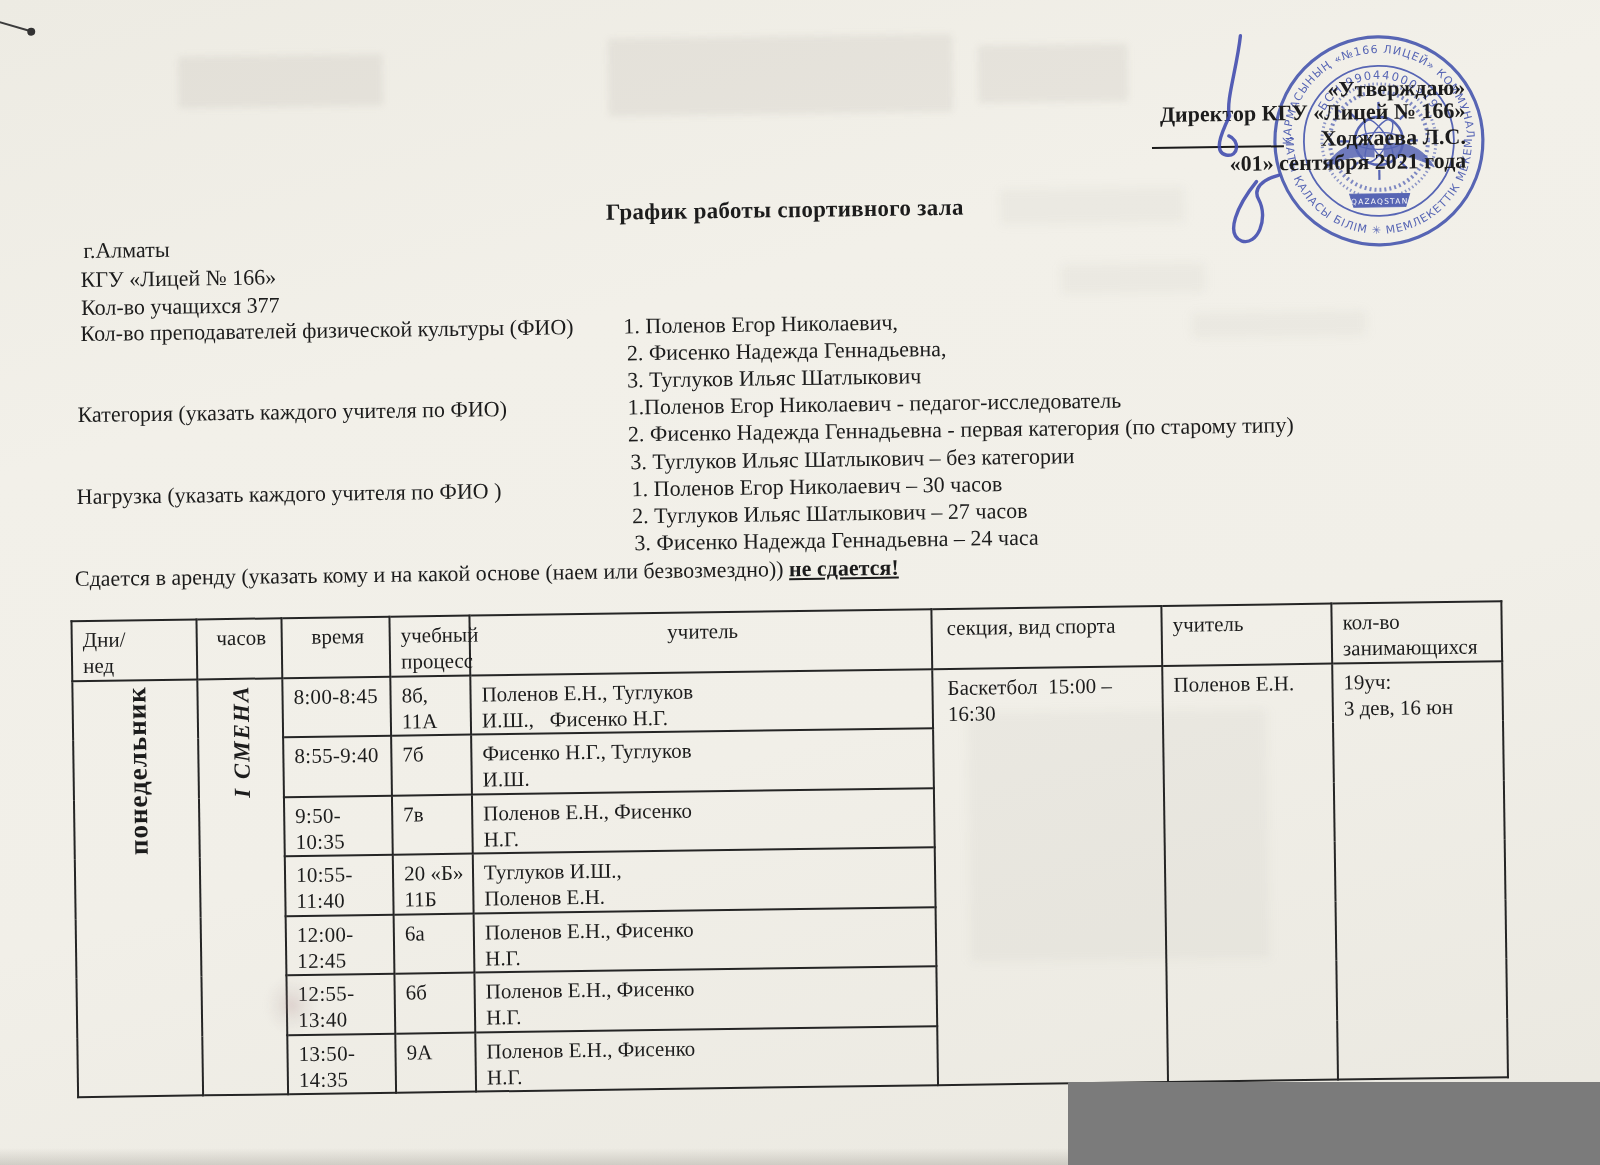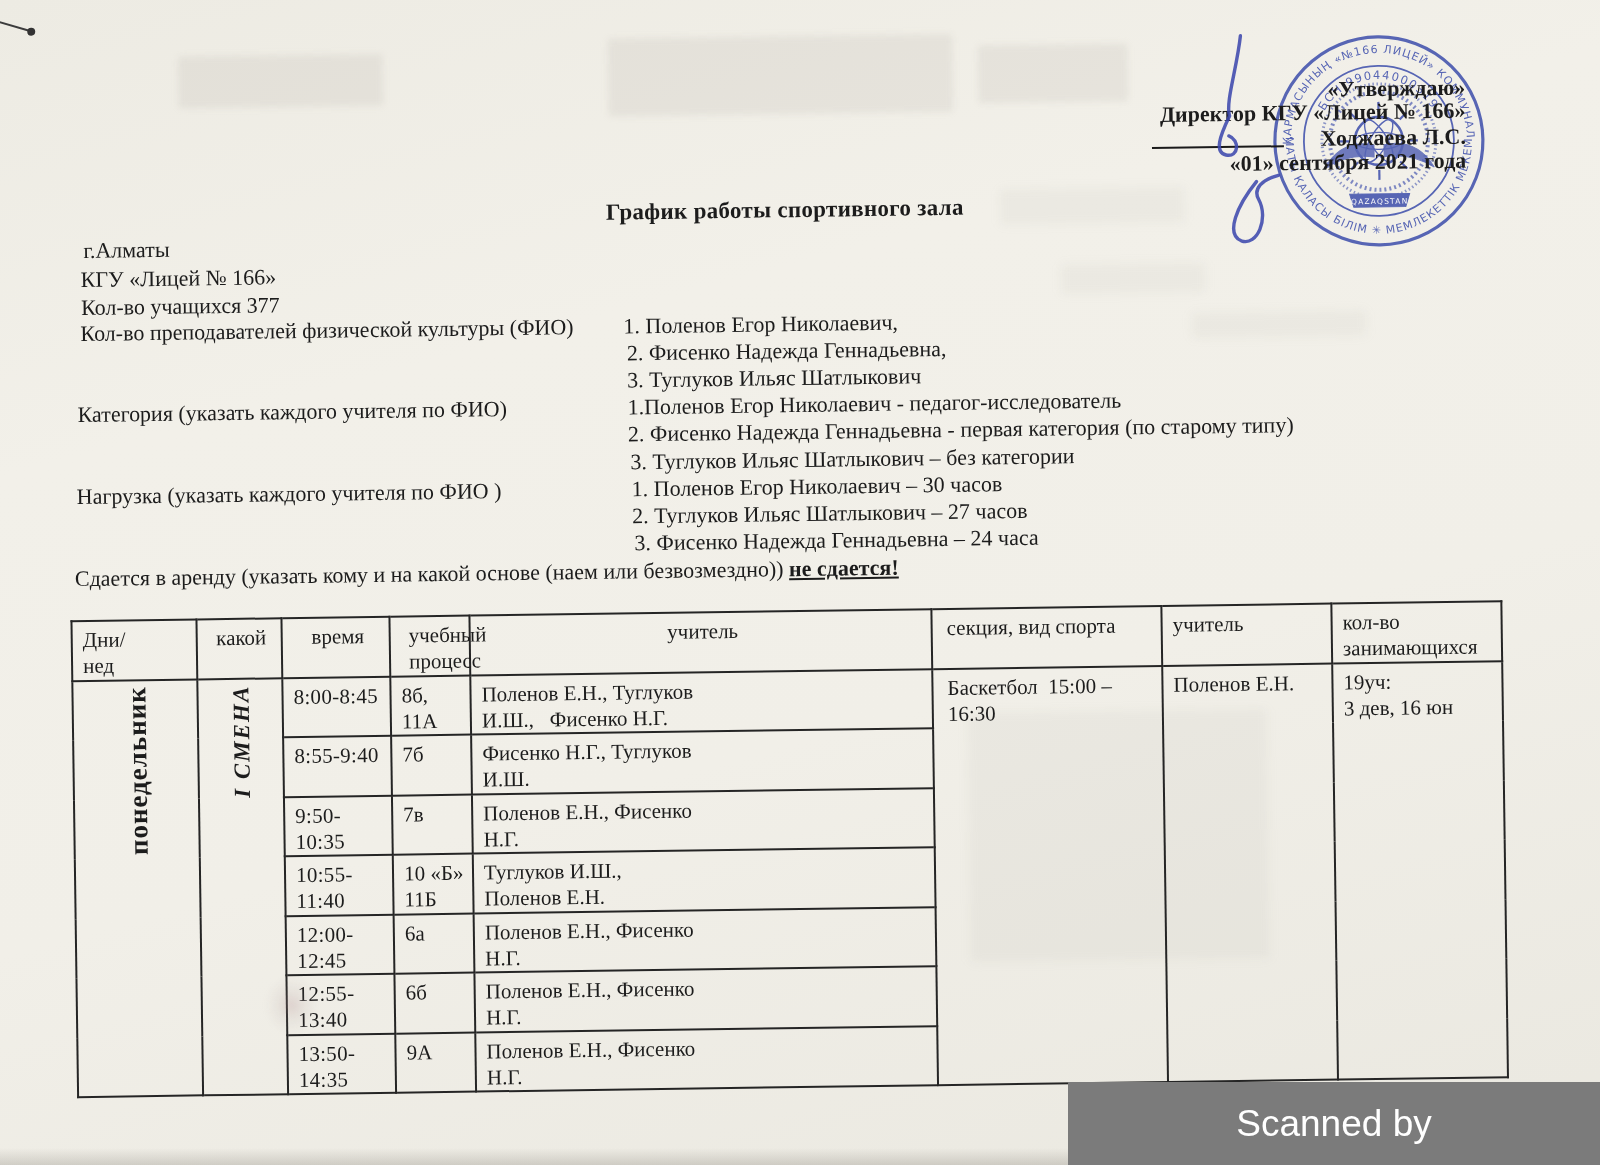"какой" td.hdr { text: какой -> часов }
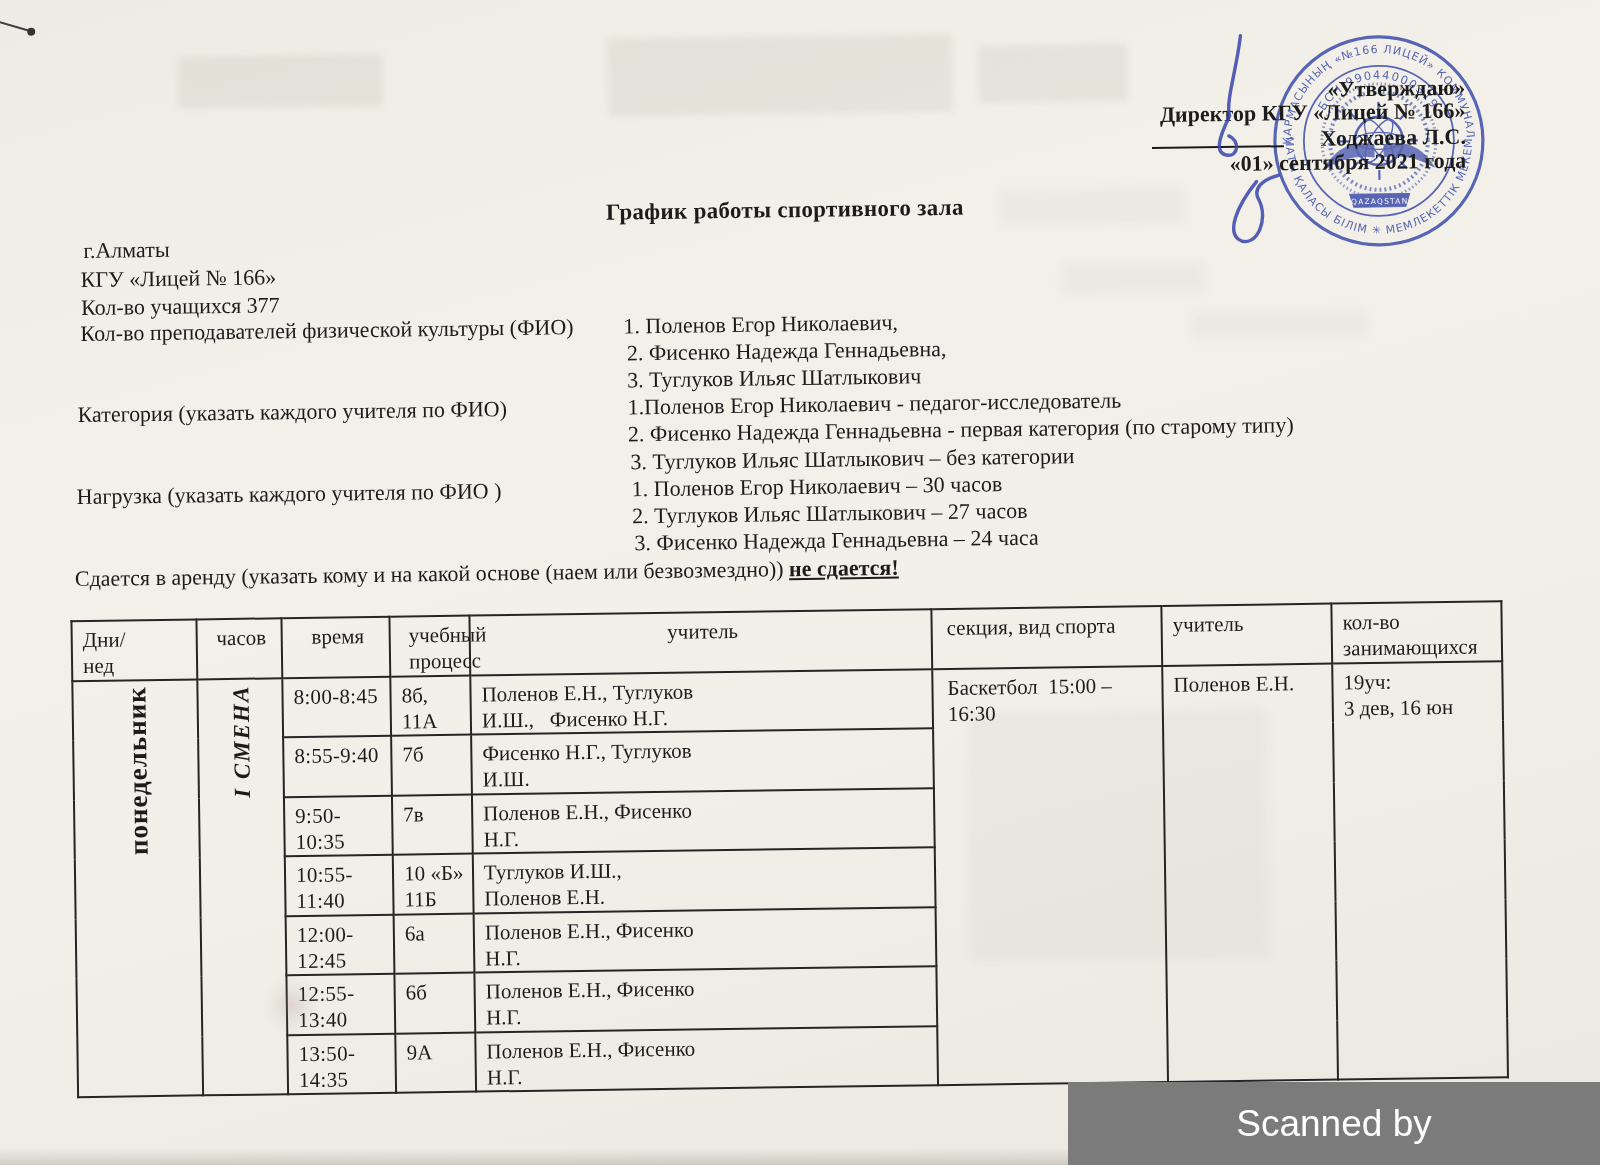"учебный" td.hdr { padding-left: 18px -> 10px }
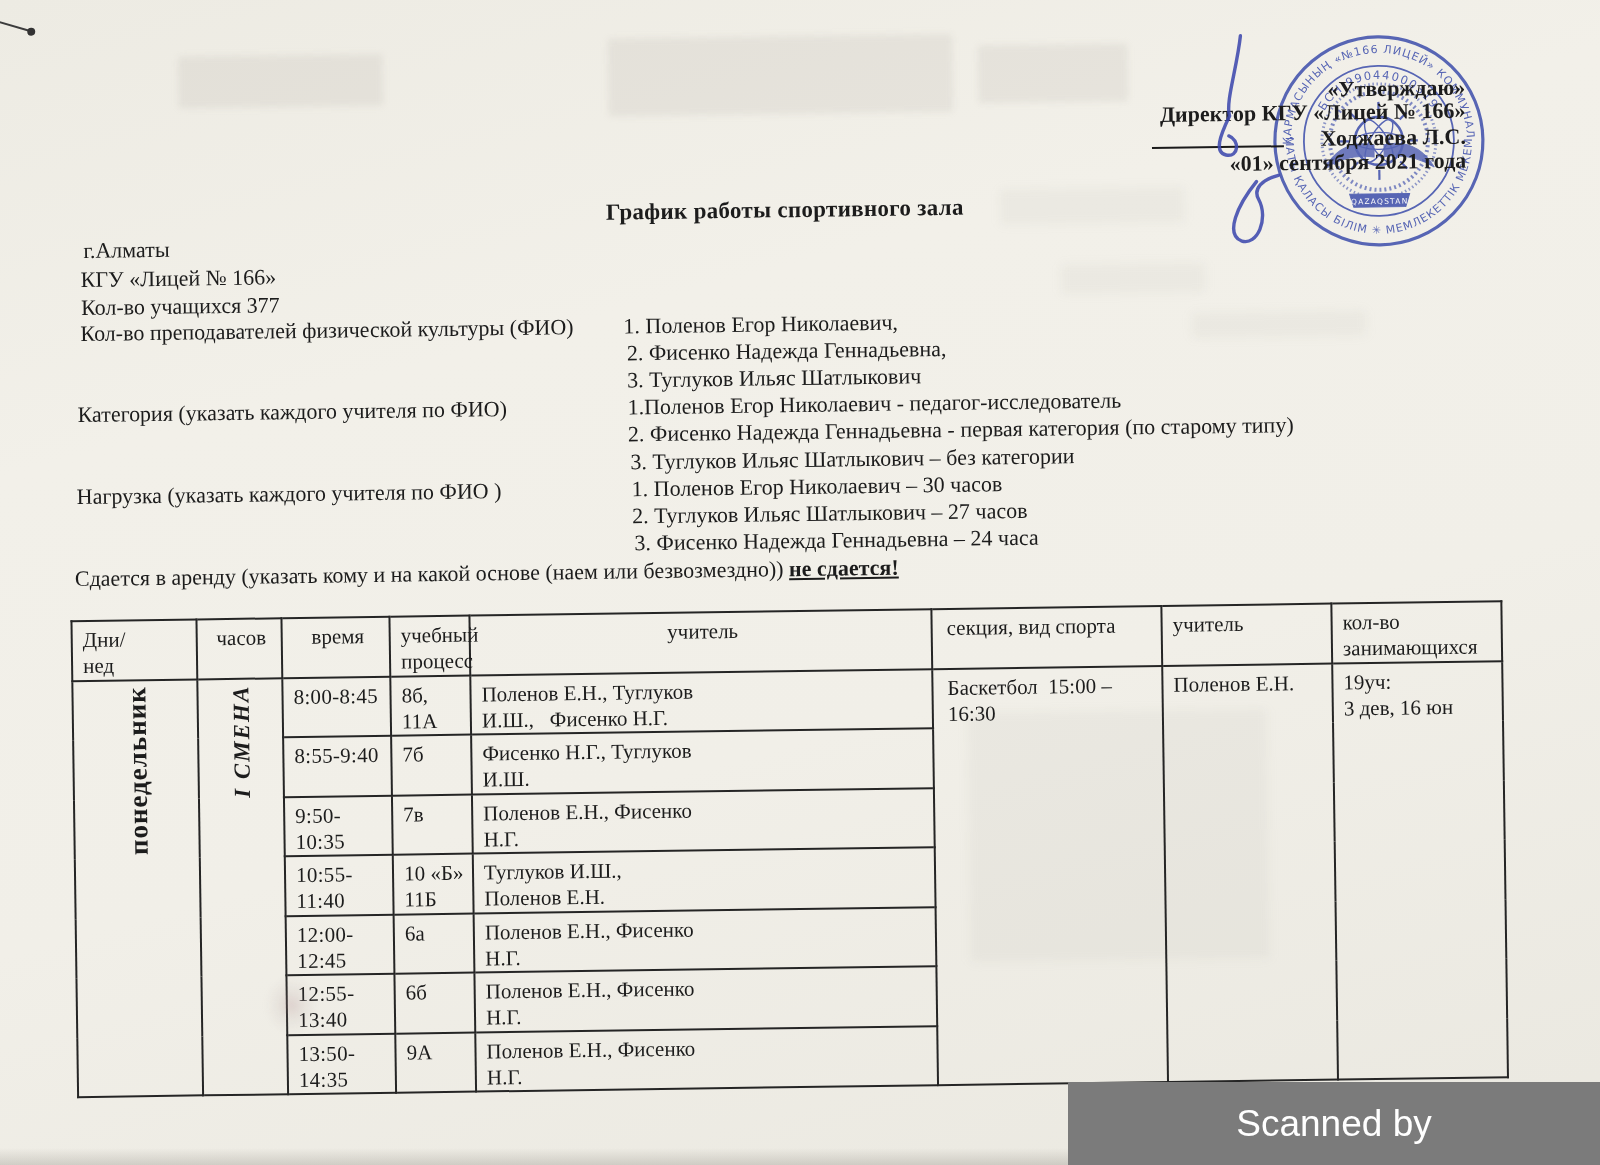"10 «Б»" td.pre { text: 10 -> 20 }
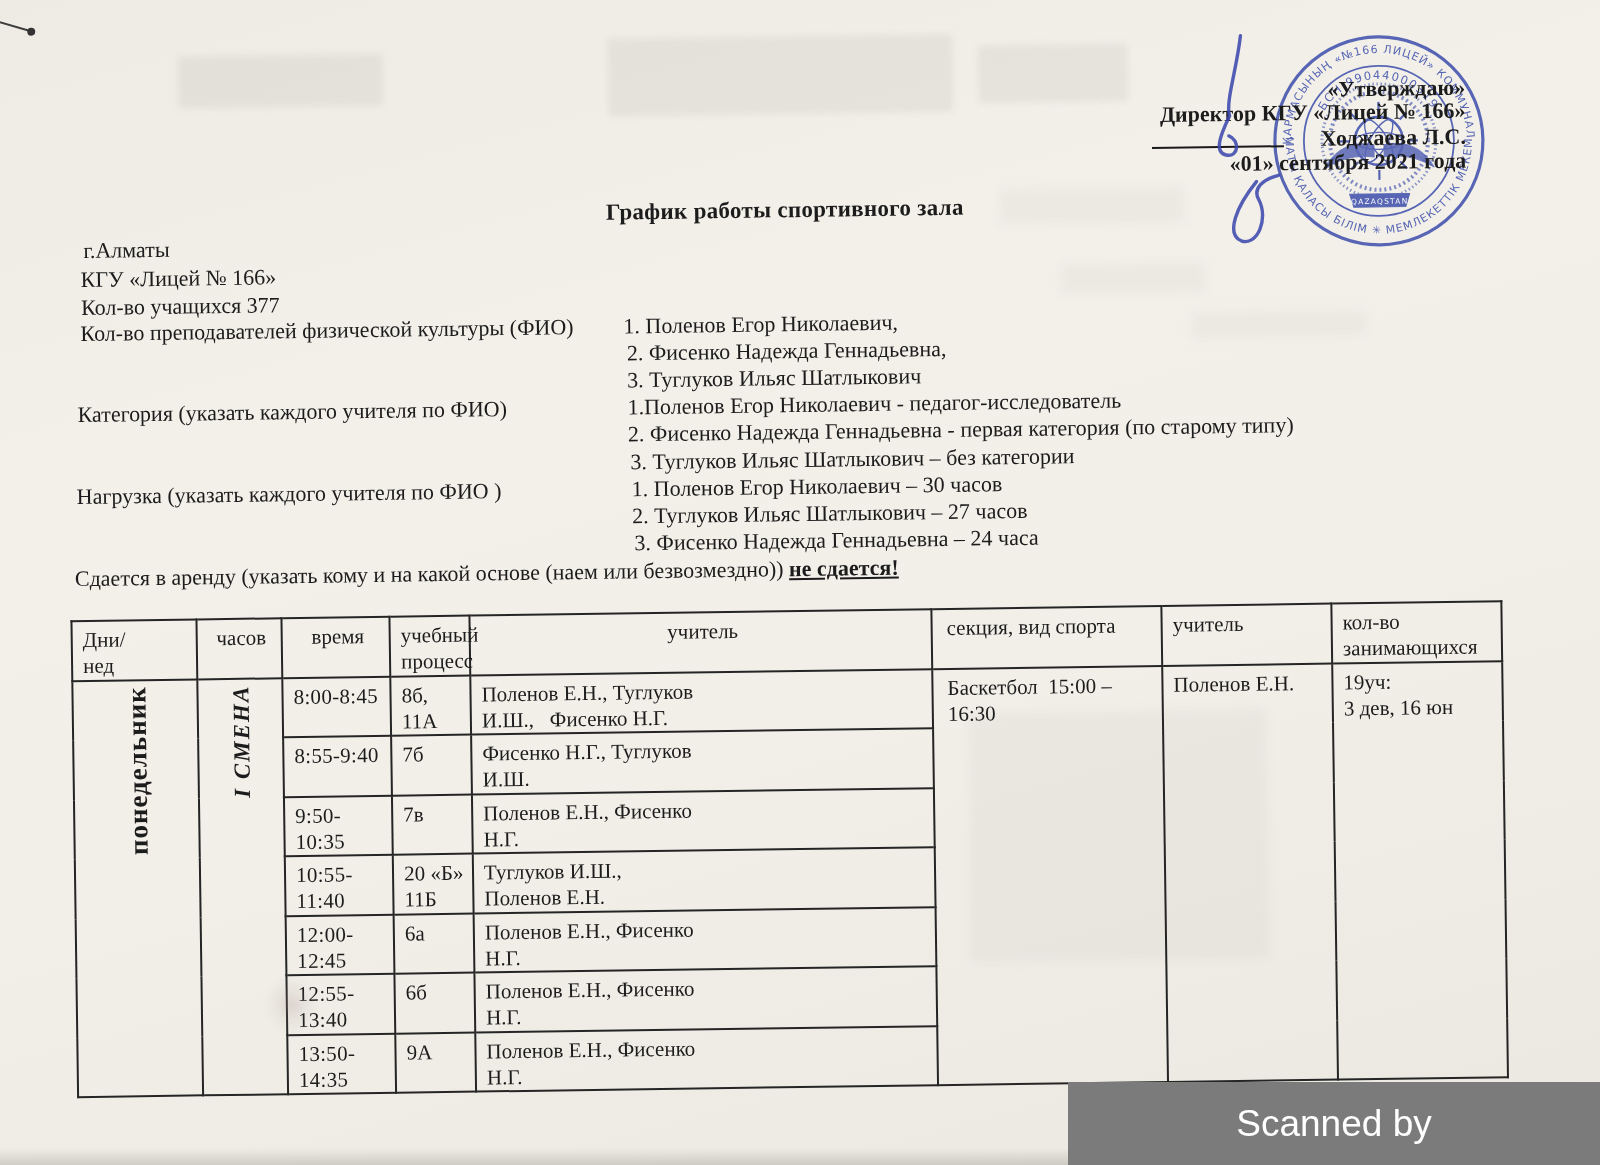"Scanned by" span { html: <span>Scanned by</span> -> none }
